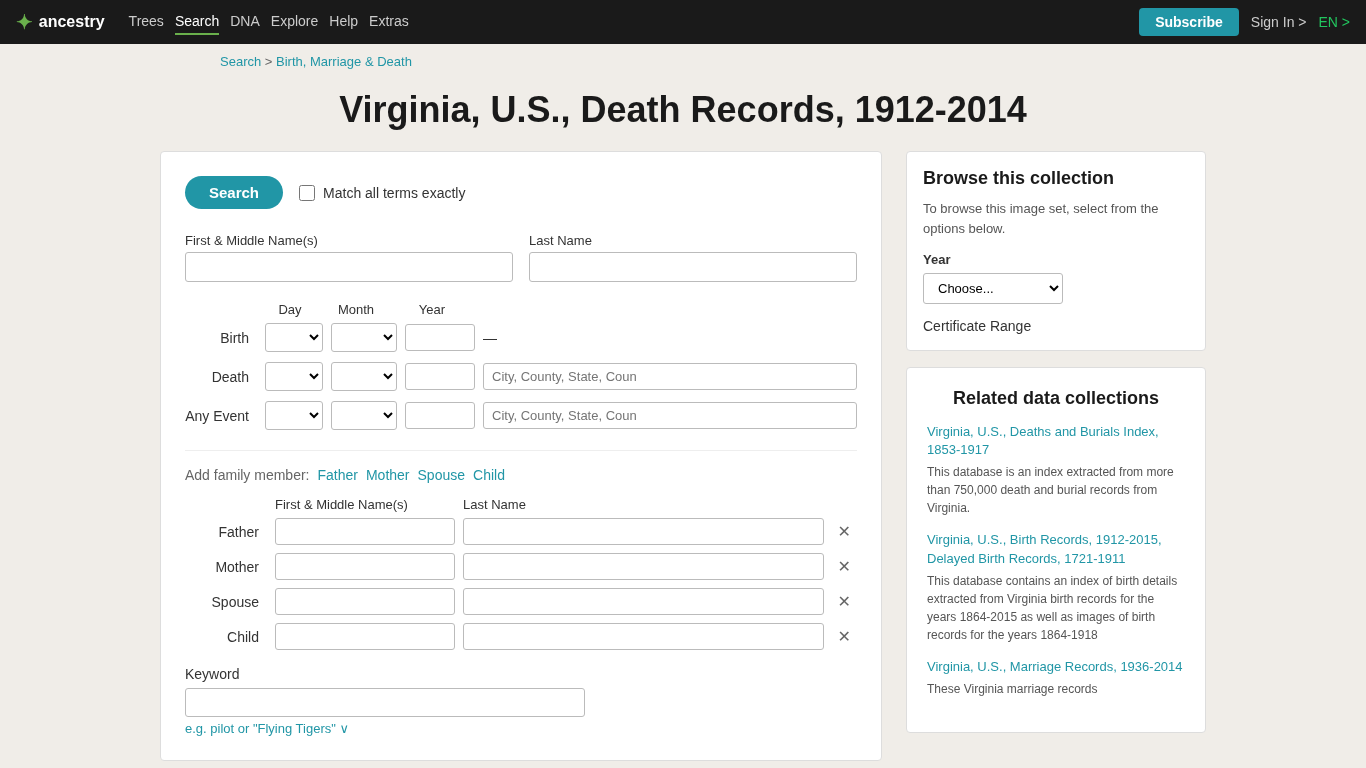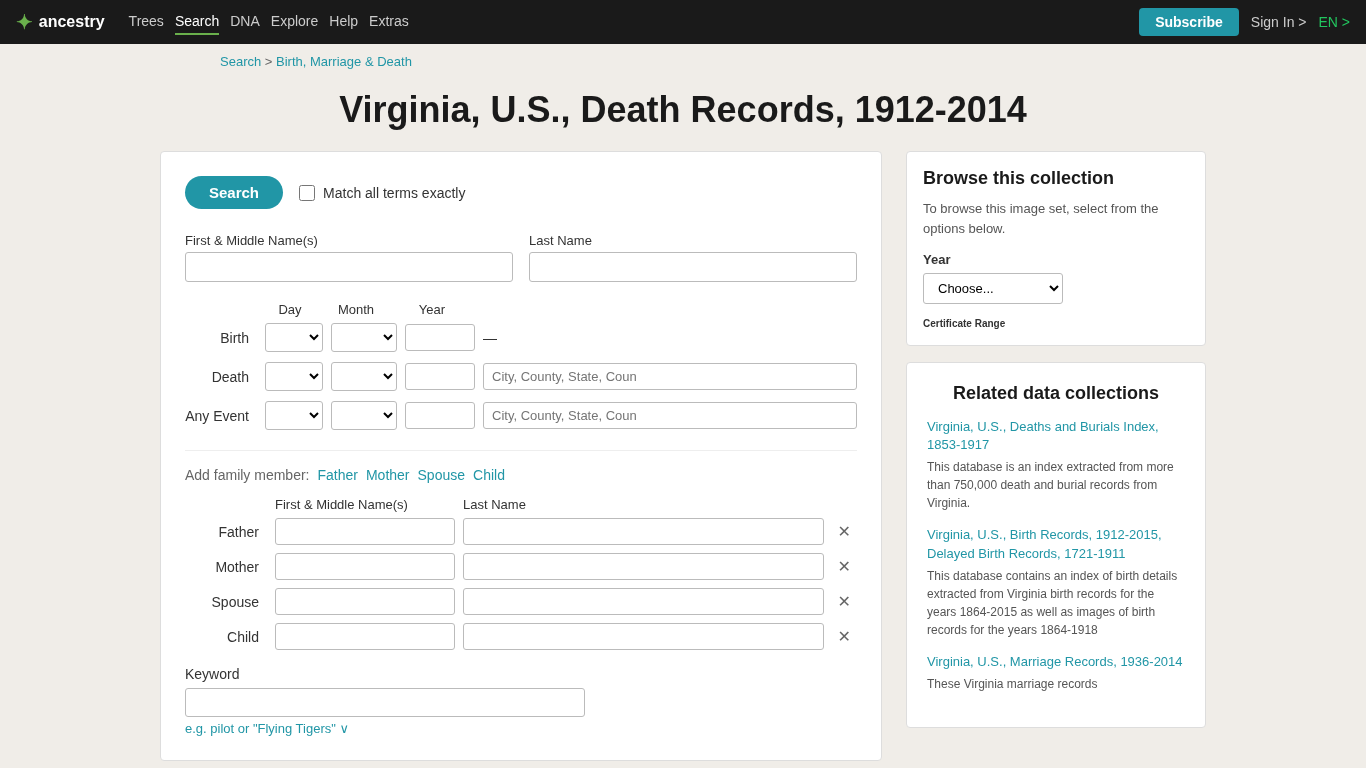"Certificate Range" .cert-range-label { font-size: 10px -> 14px; font-weight: bold -> normal }
